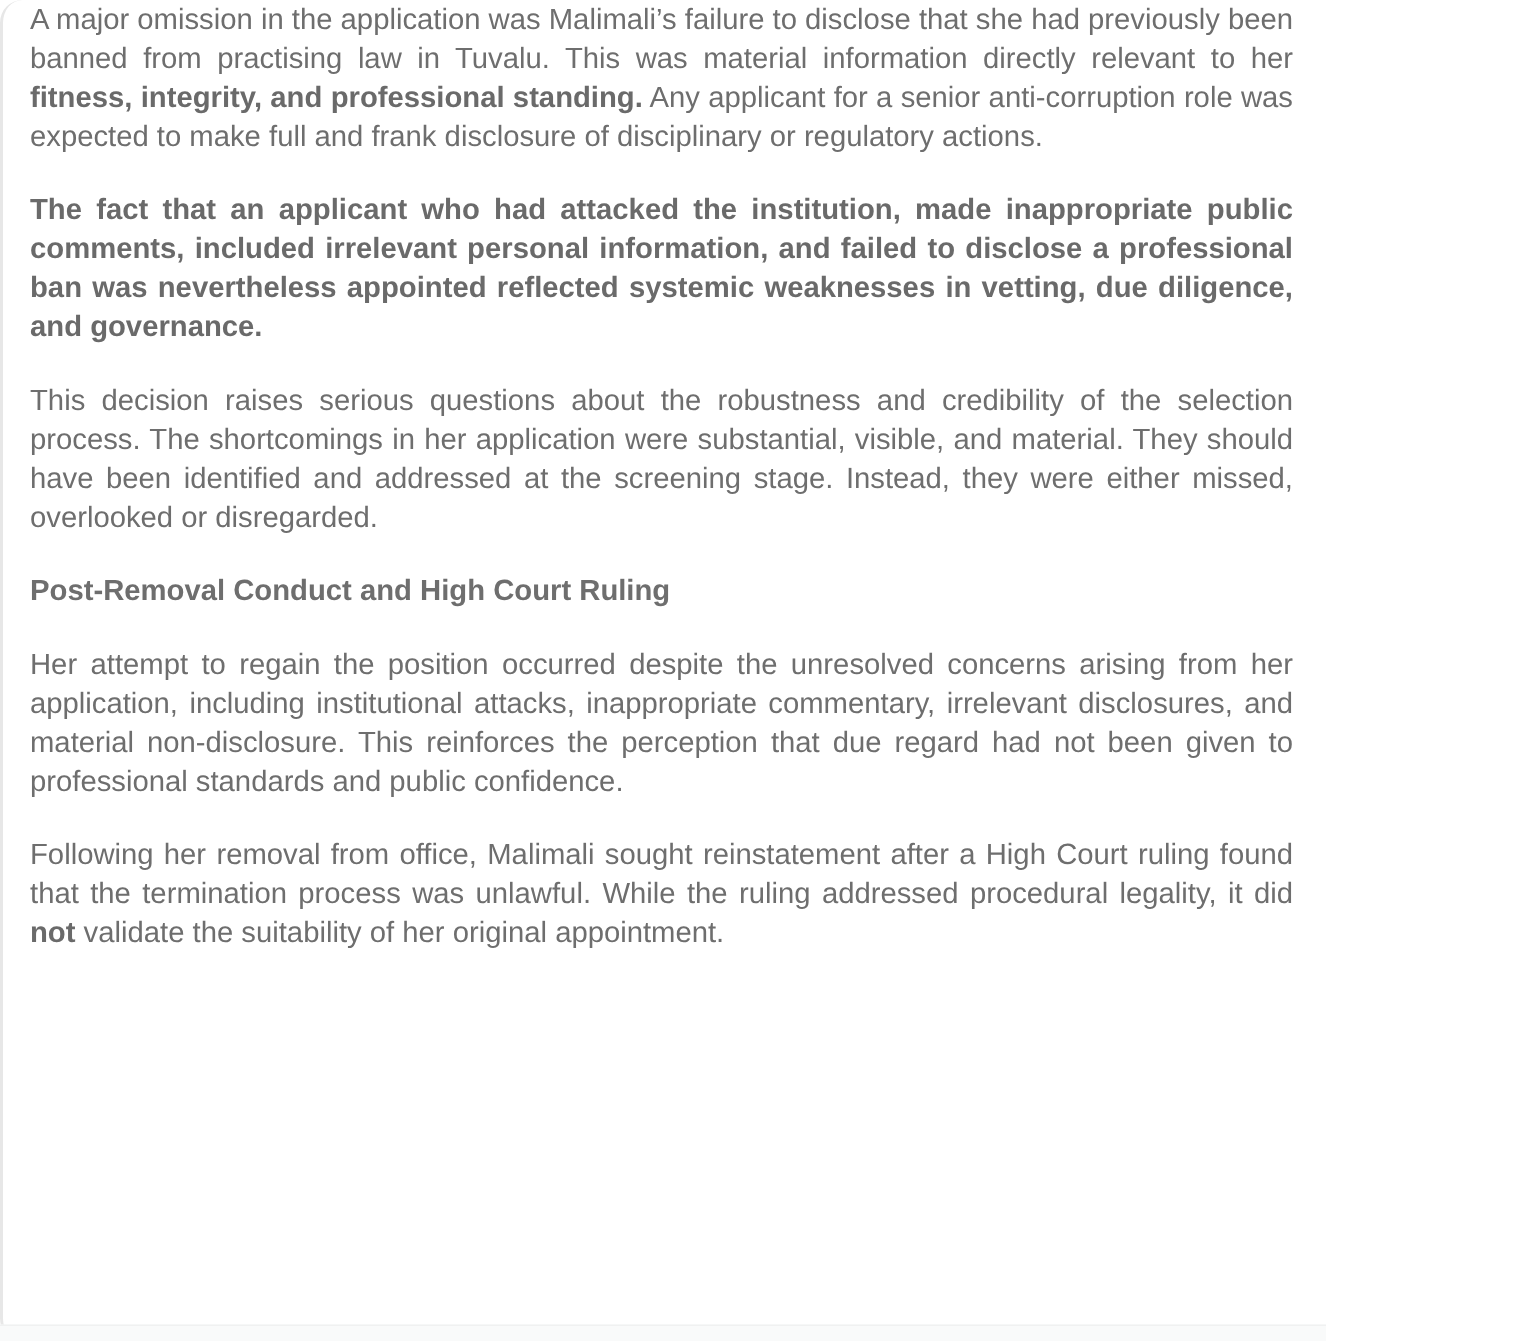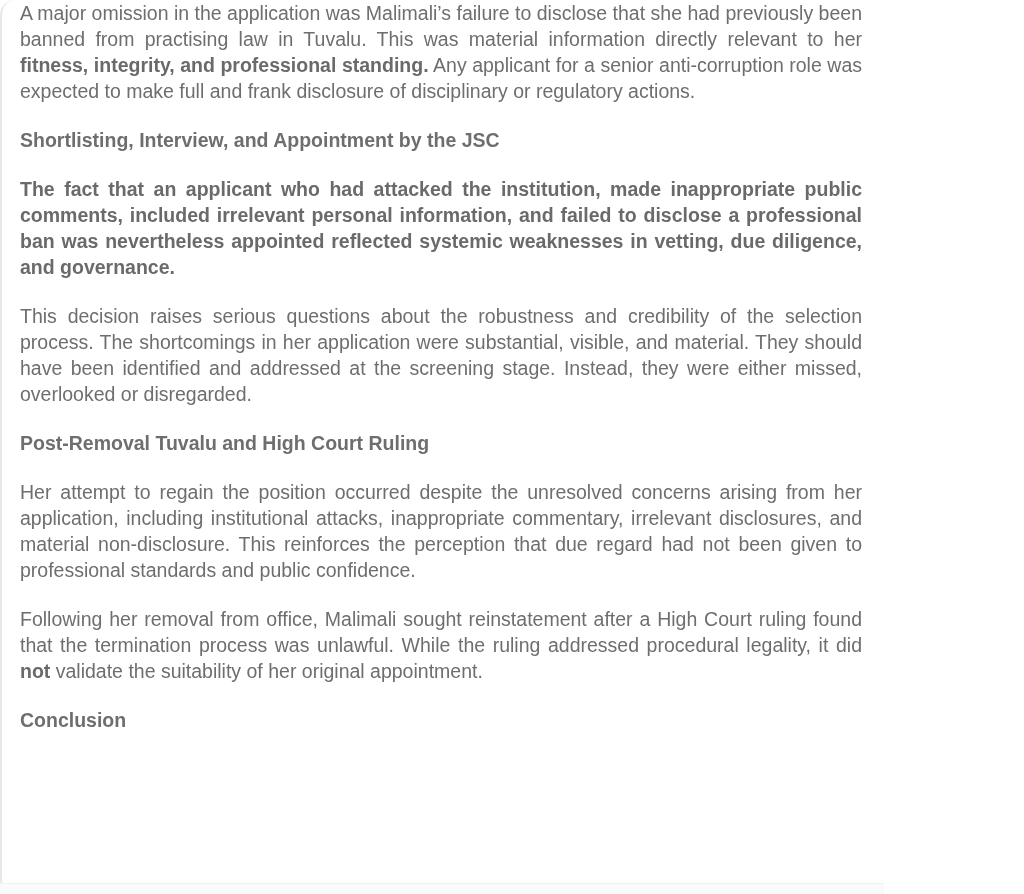"Shortlisting, Interview, and Appointment" h2 { html: <h2>Shortlisting, Interview, and Appointment by the JSC</h2> -> none }
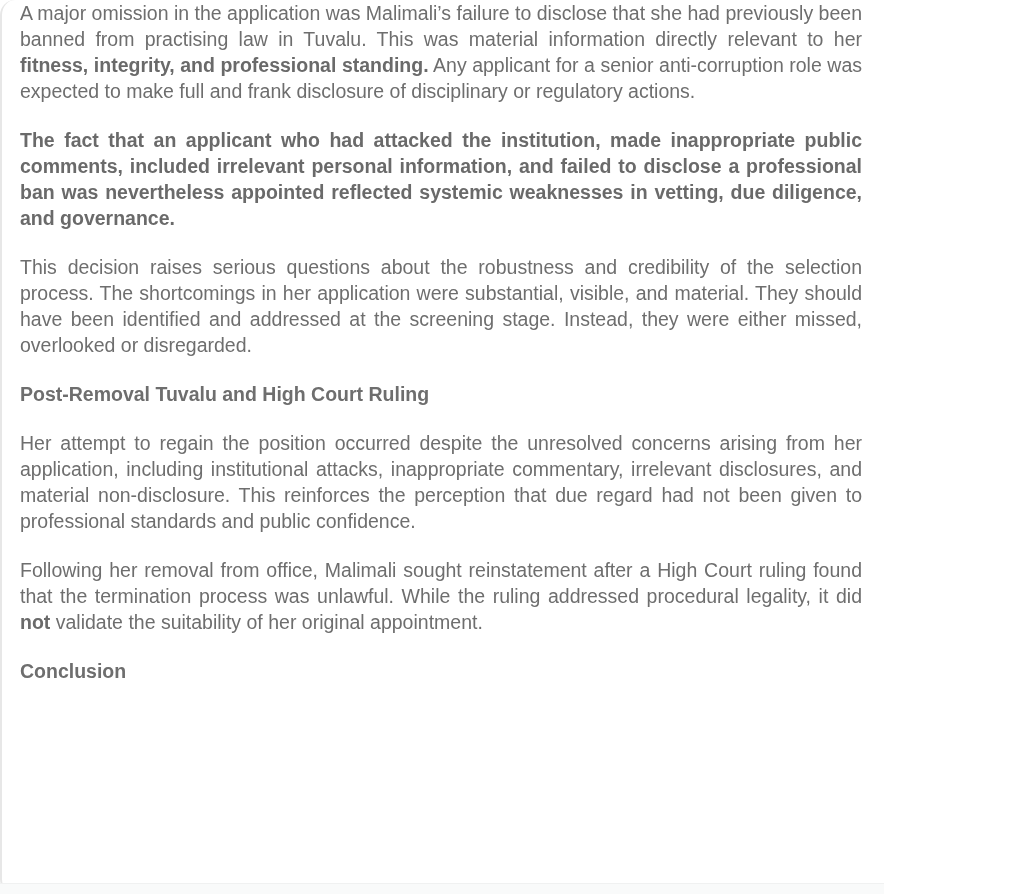"Post-Removal Tuvalu and High Court" h2 { text: Tuvalu -> Conduct }
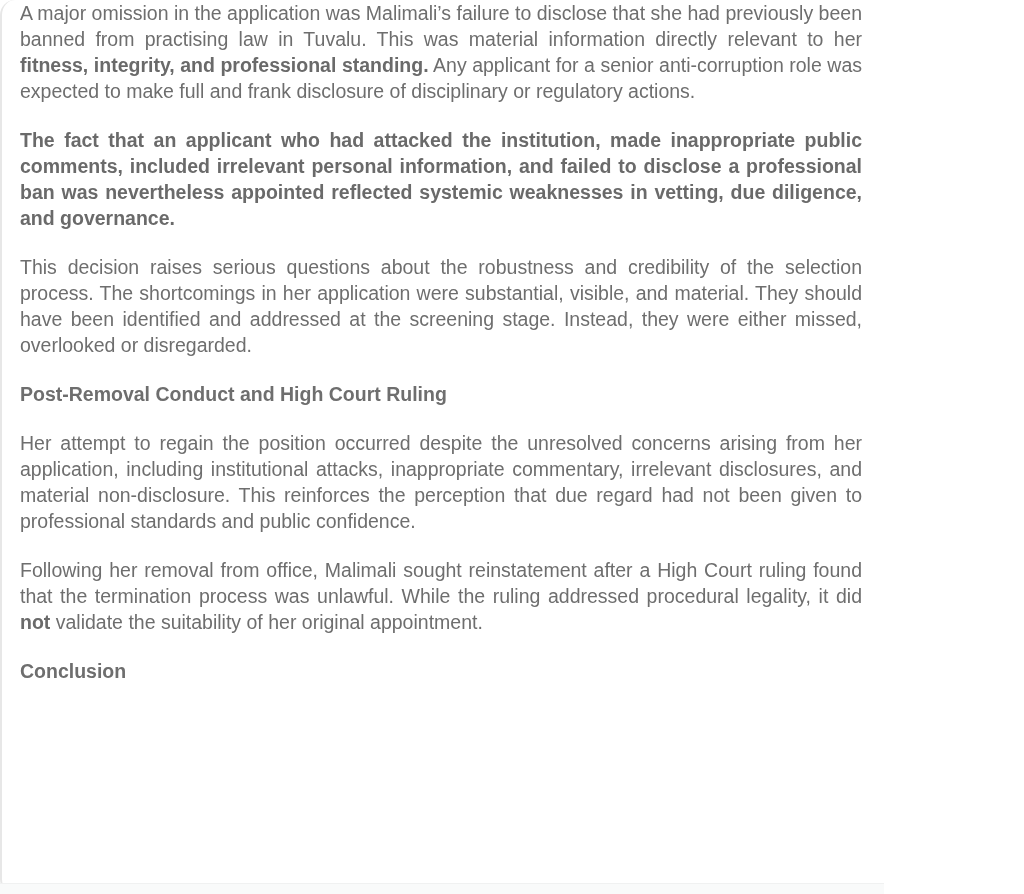"Conclusion" h2 { html: <h2>Conclusion</h2> -> none }
